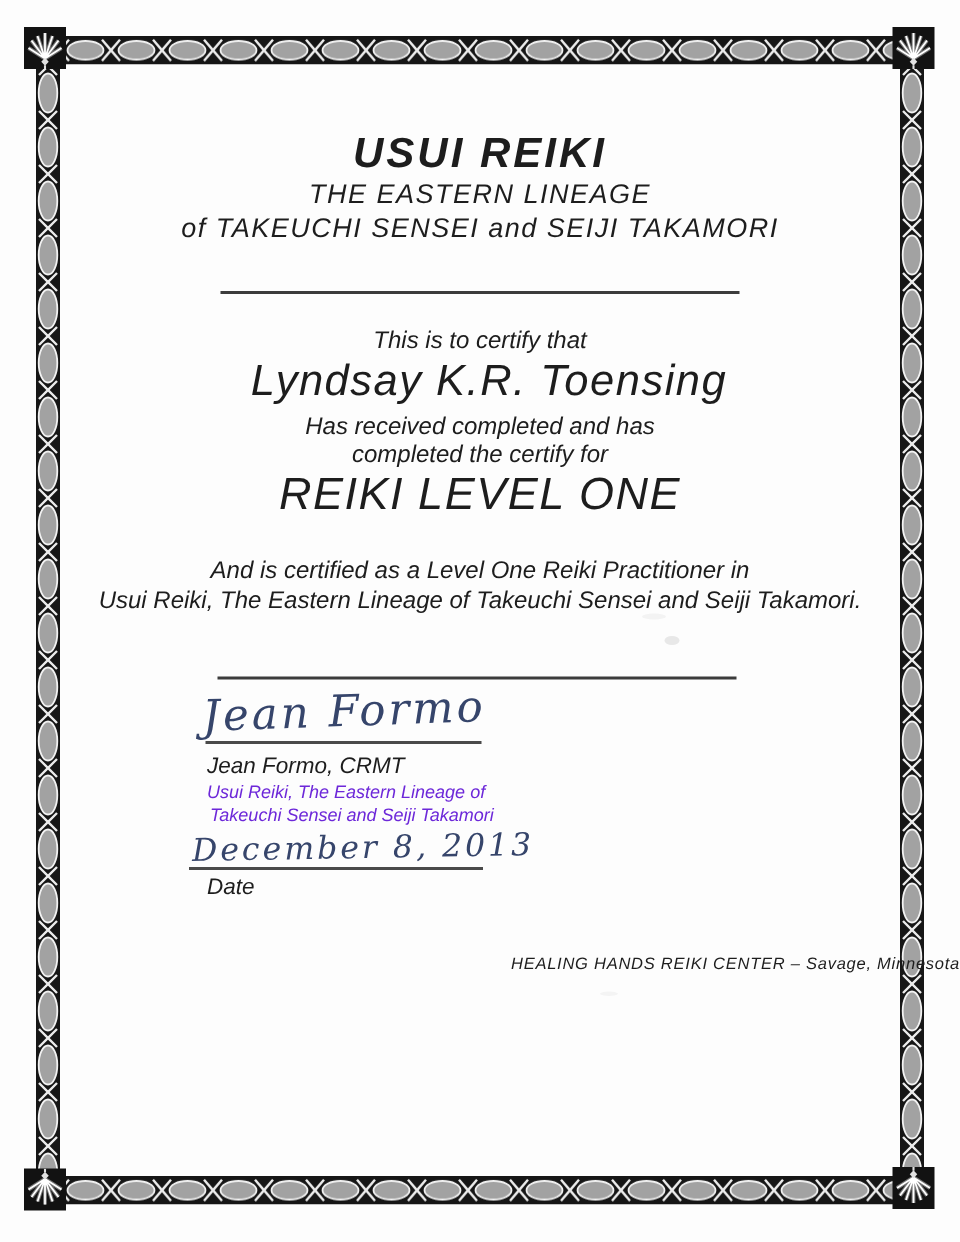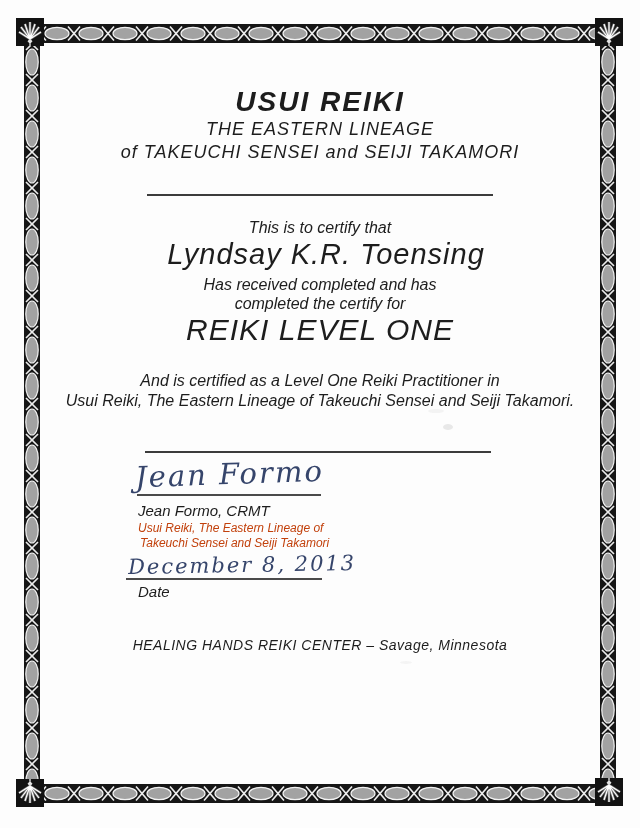"Usui Reiki, The Eastern Lineage of" .signer-org { color: #c2410c -> #6d28d9 }
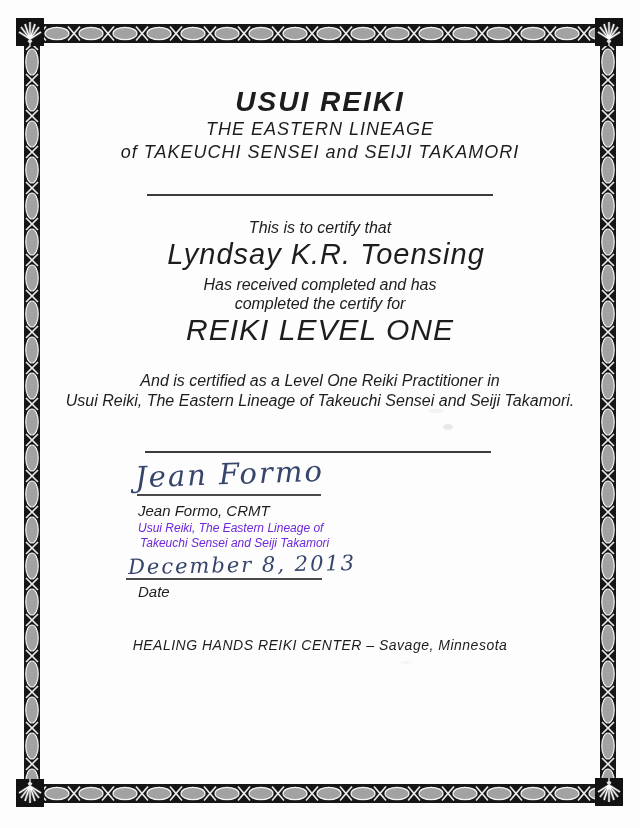"HEALING HANDS REIKI CENTER –" .footer-line { font-size: 14px -> 11px; text-align: none -> right }
